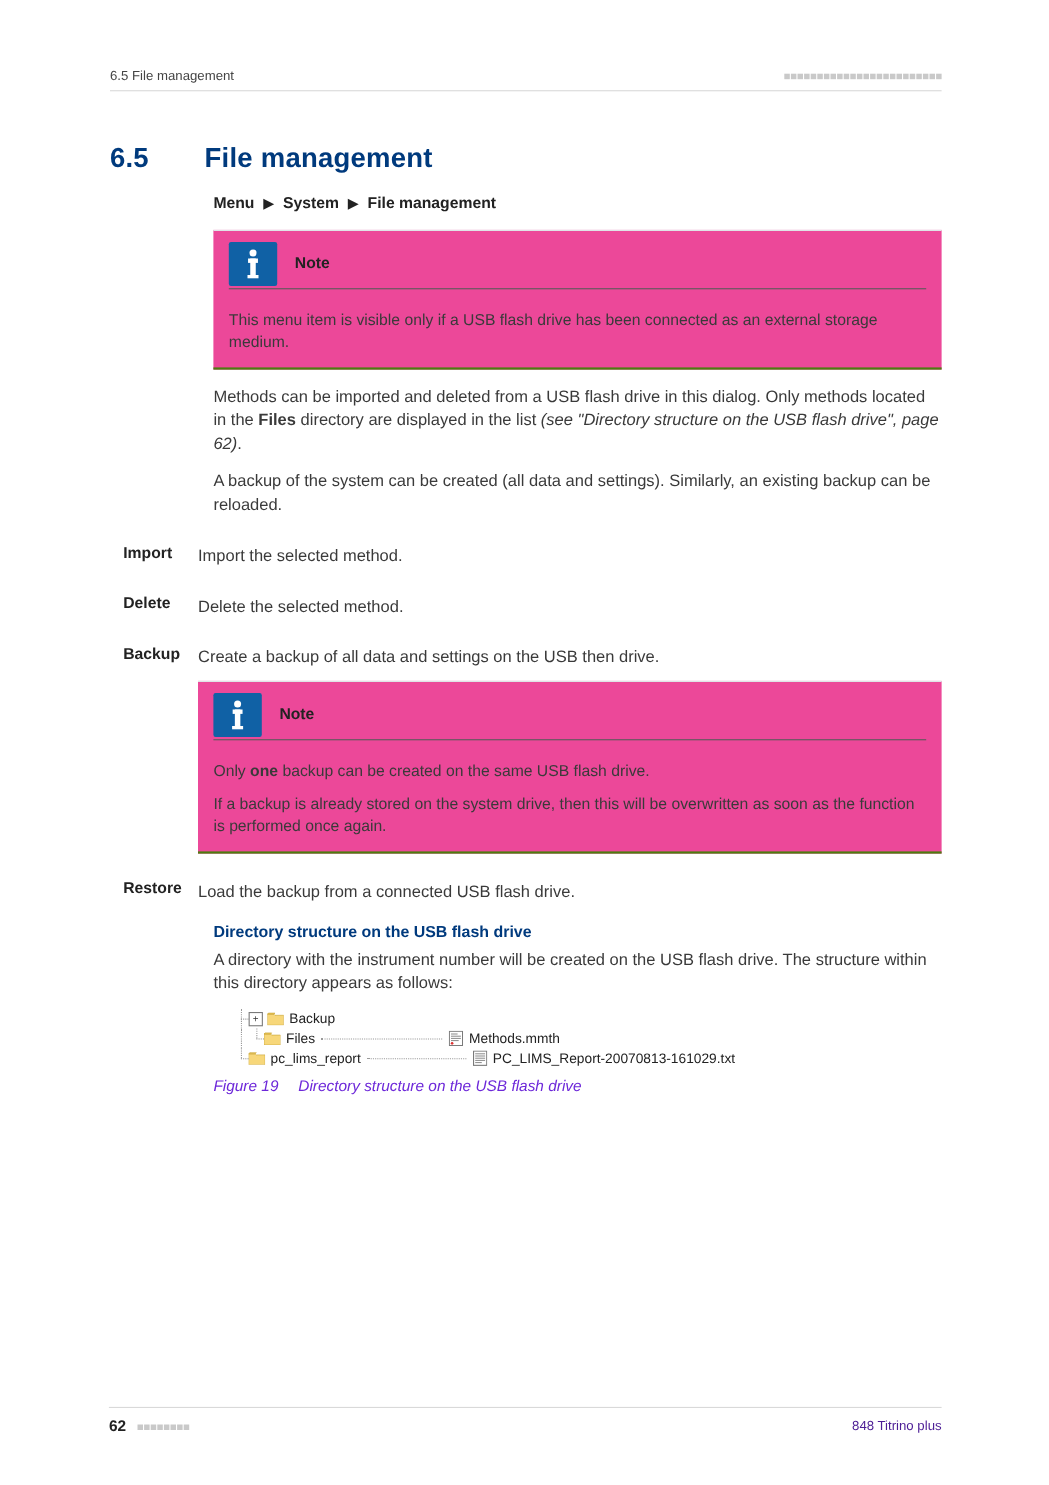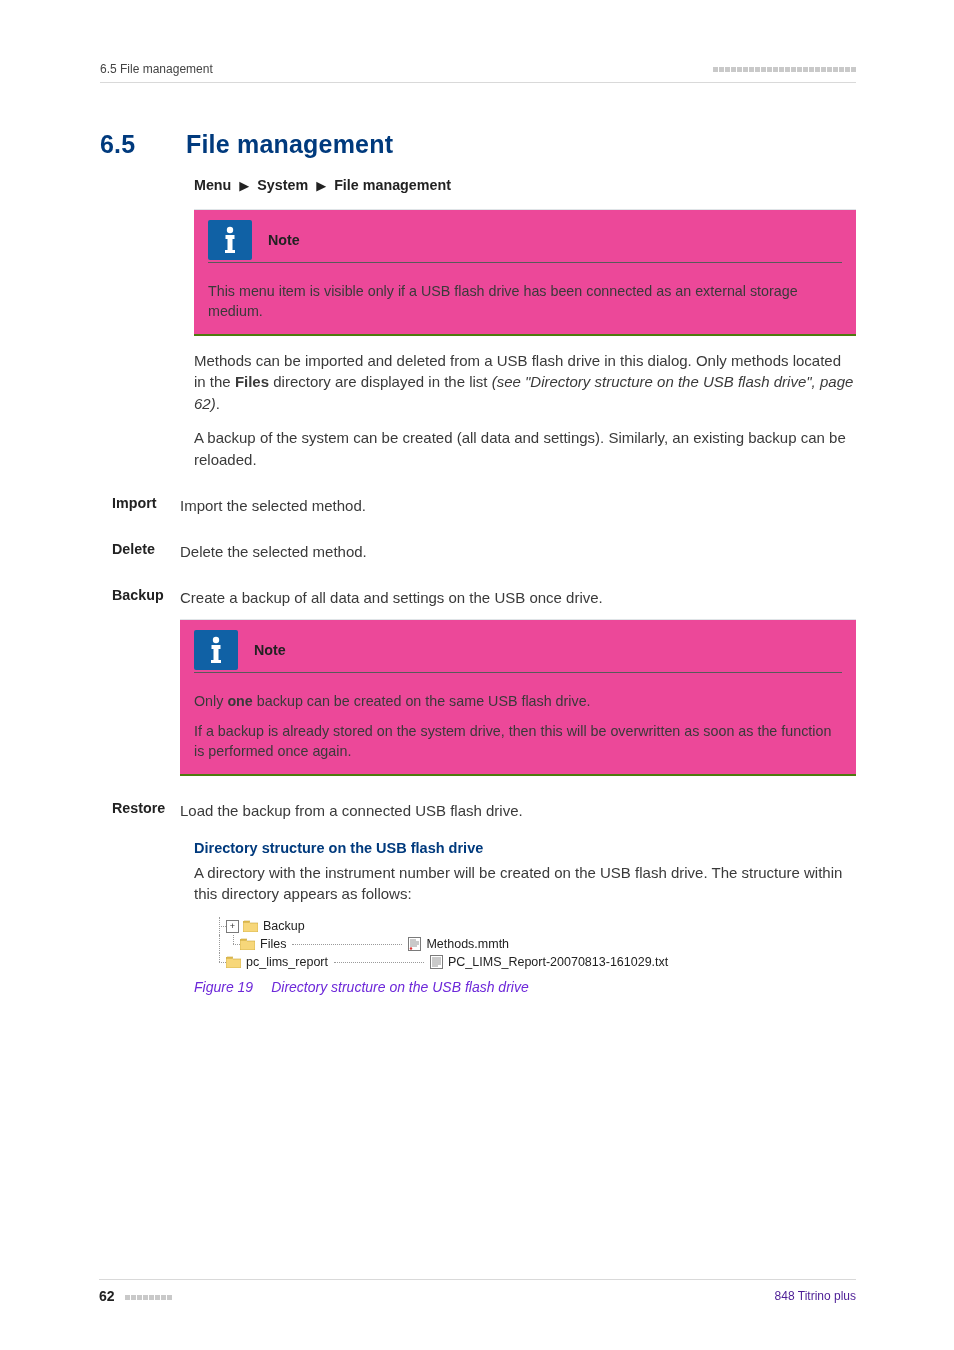"Create a backup of all" p.para { text: once -> then }
